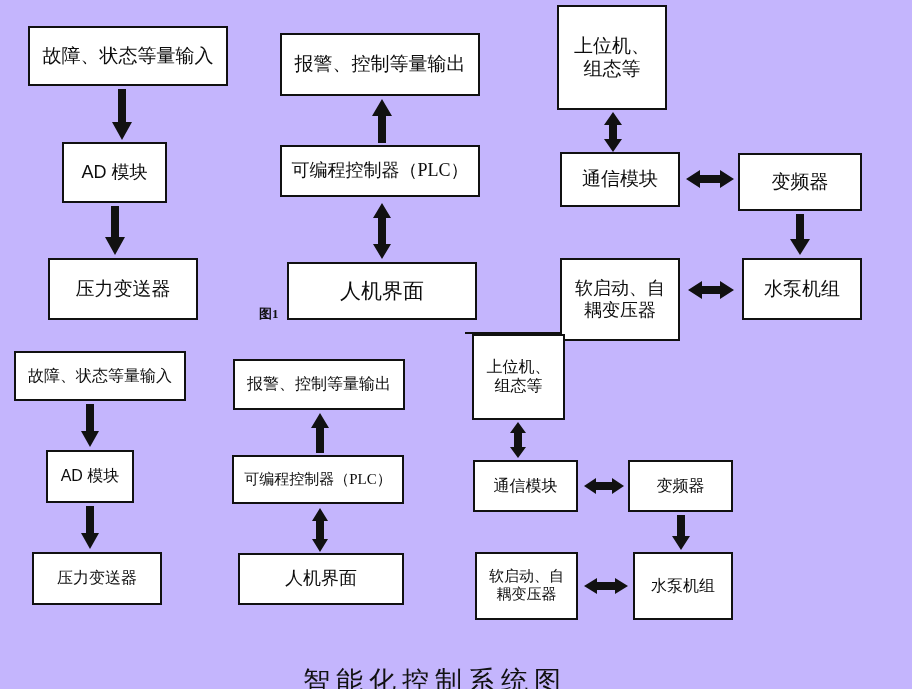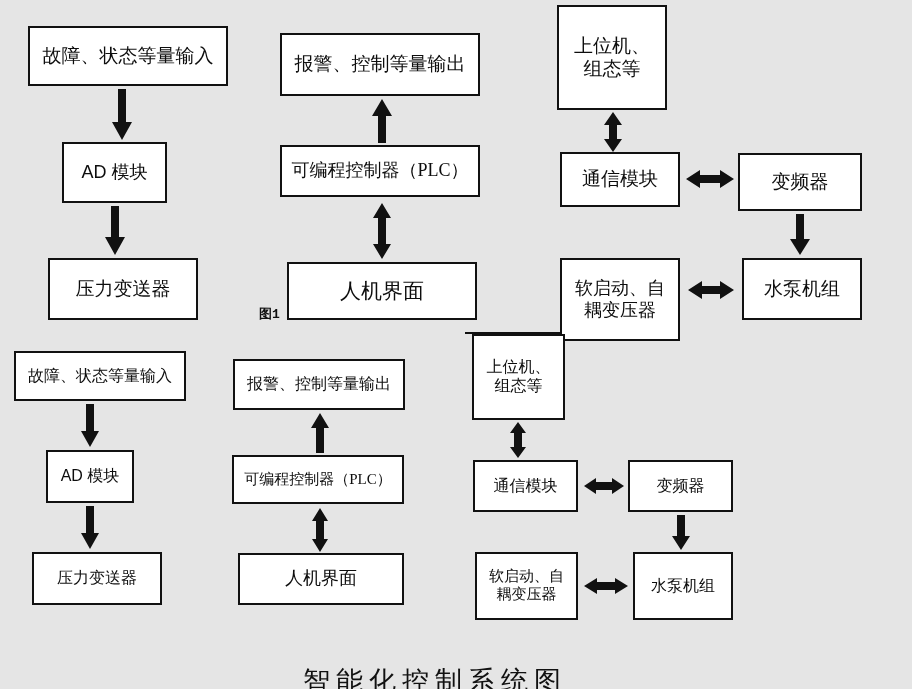"故障、状态等量输入" #canvas { background: #e5e5e5 -> #c4b5fd }
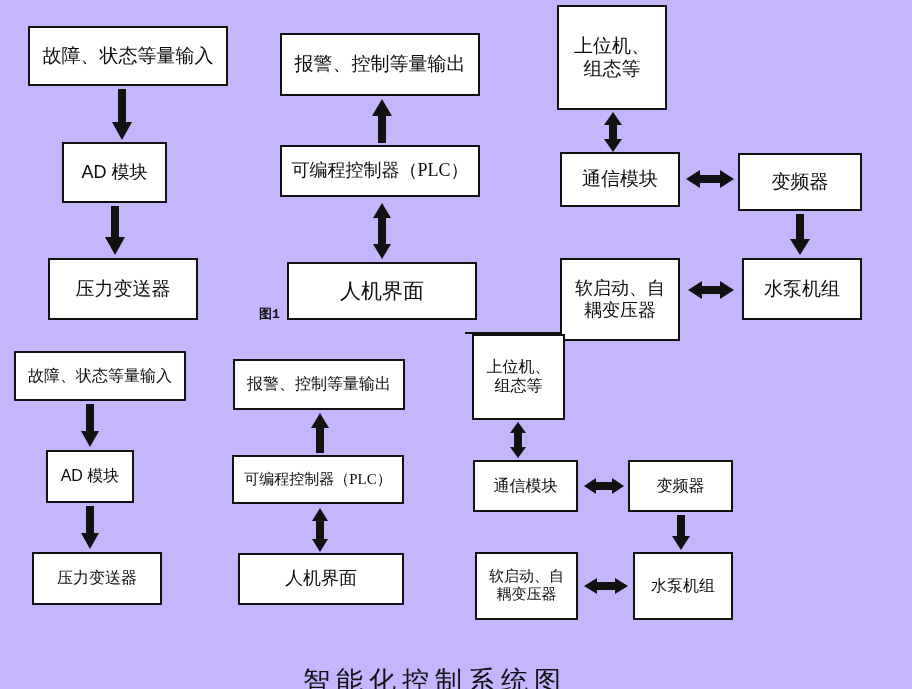"图1" .caption { font-family: Liberation Mono, monospace -> Liberation Serif, serif }
